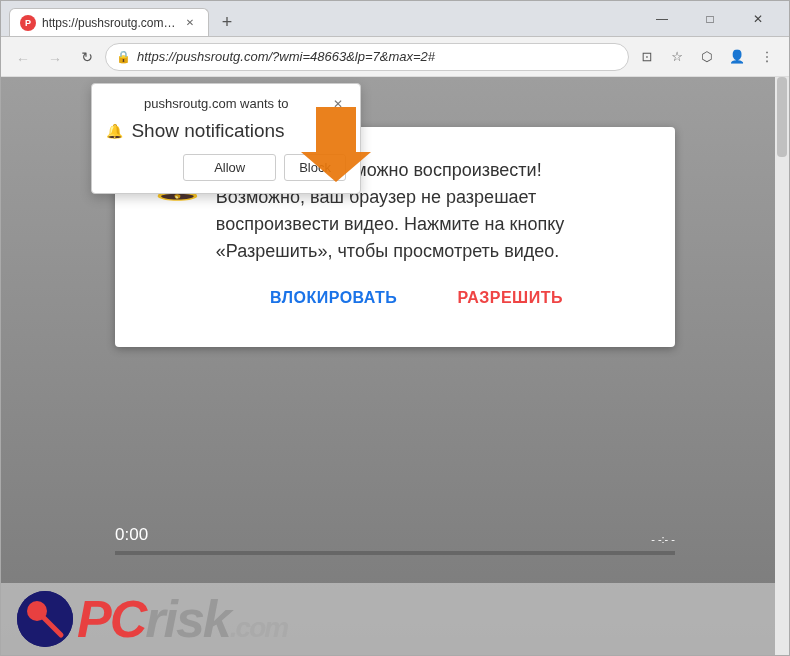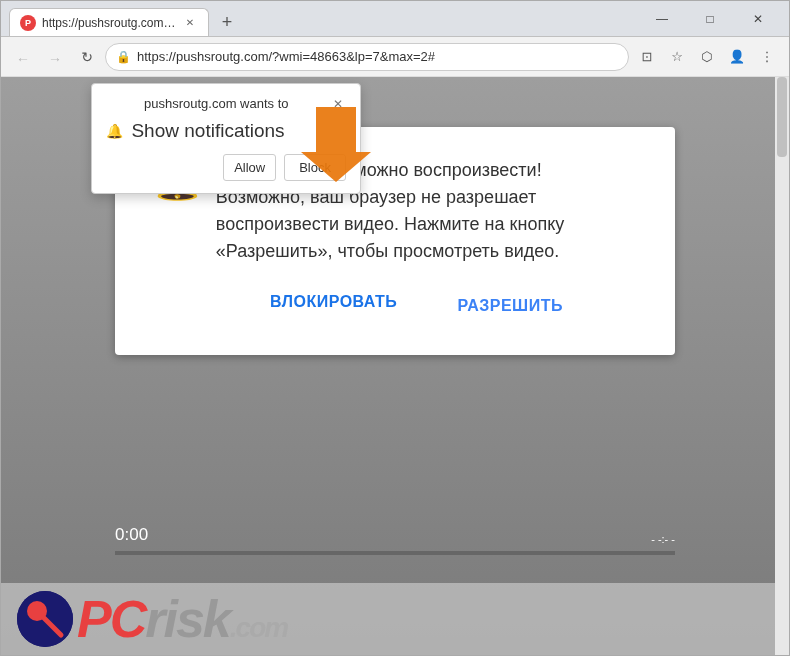"https://pushsroutg.com/?wmi=48663&lp=7&m" .address-text { font-style: none -> italic }
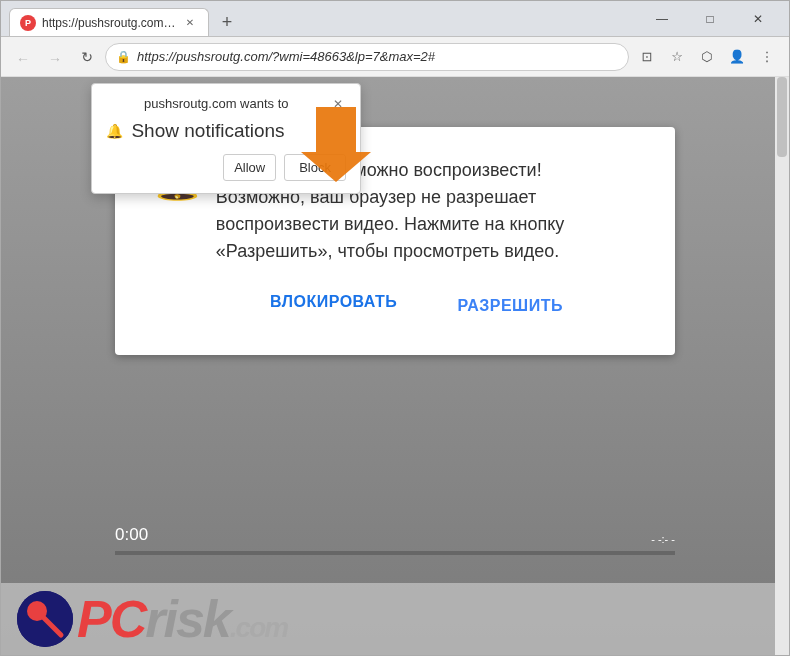"Allow" .popup-allow-btn { padding: 5px 10px -> 5px 30px }
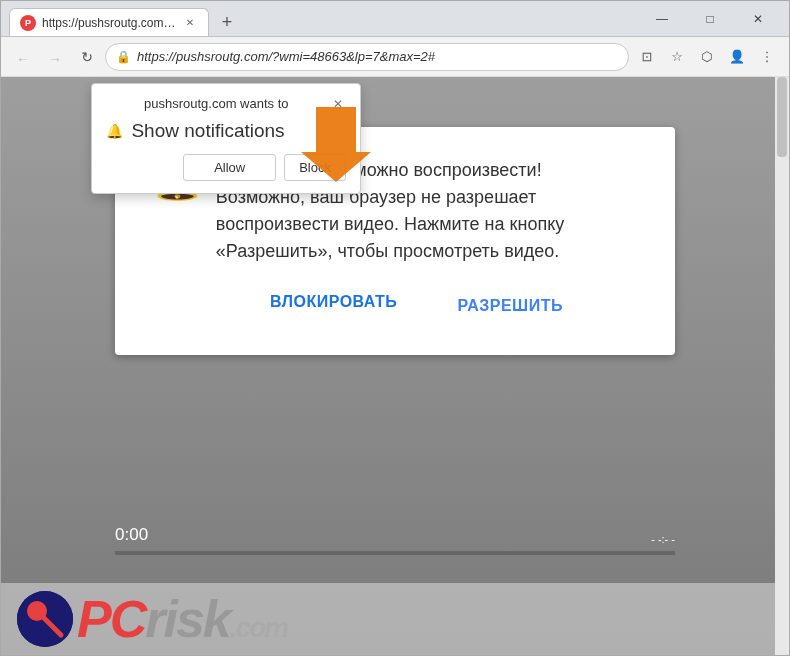"РАЗРЕШИТЬ" .video-btn-allow { color: #3b82f6 -> #ef4444; margin-top: 8px -> none }
